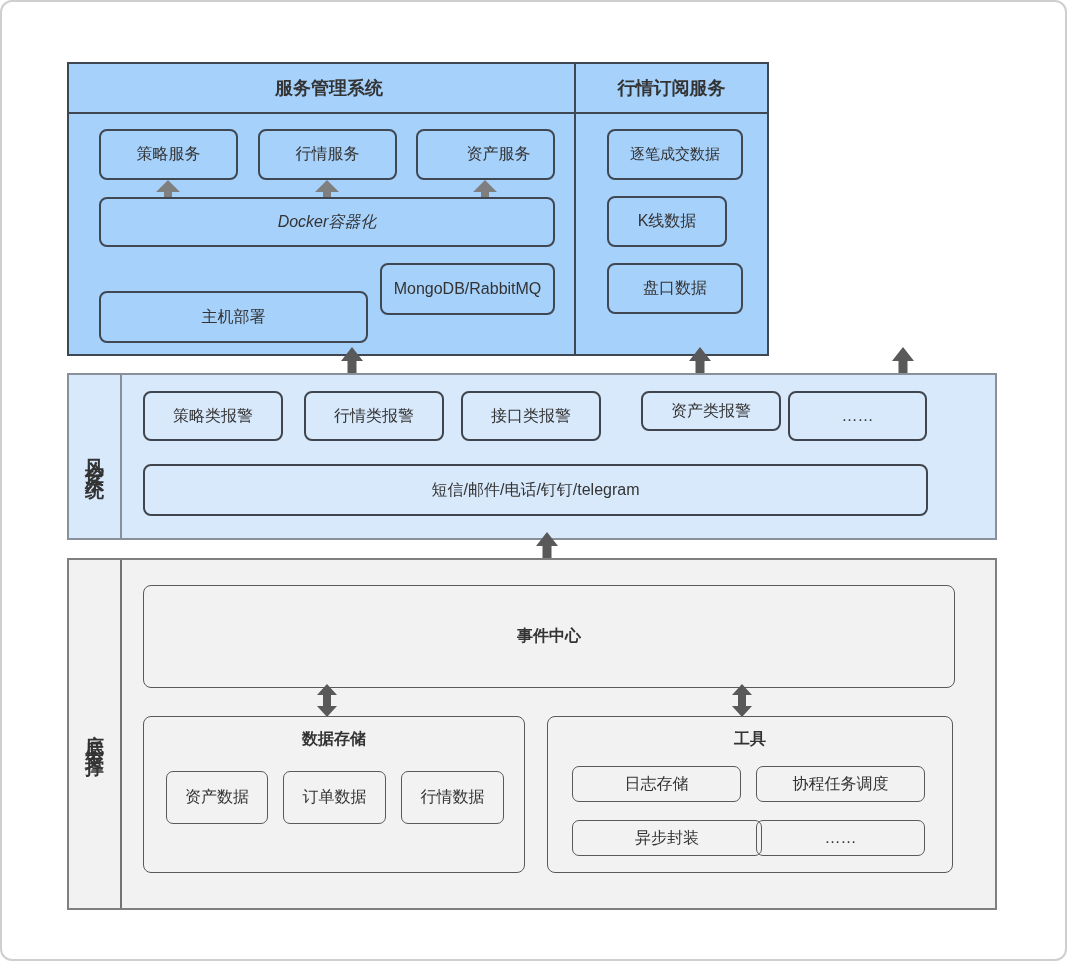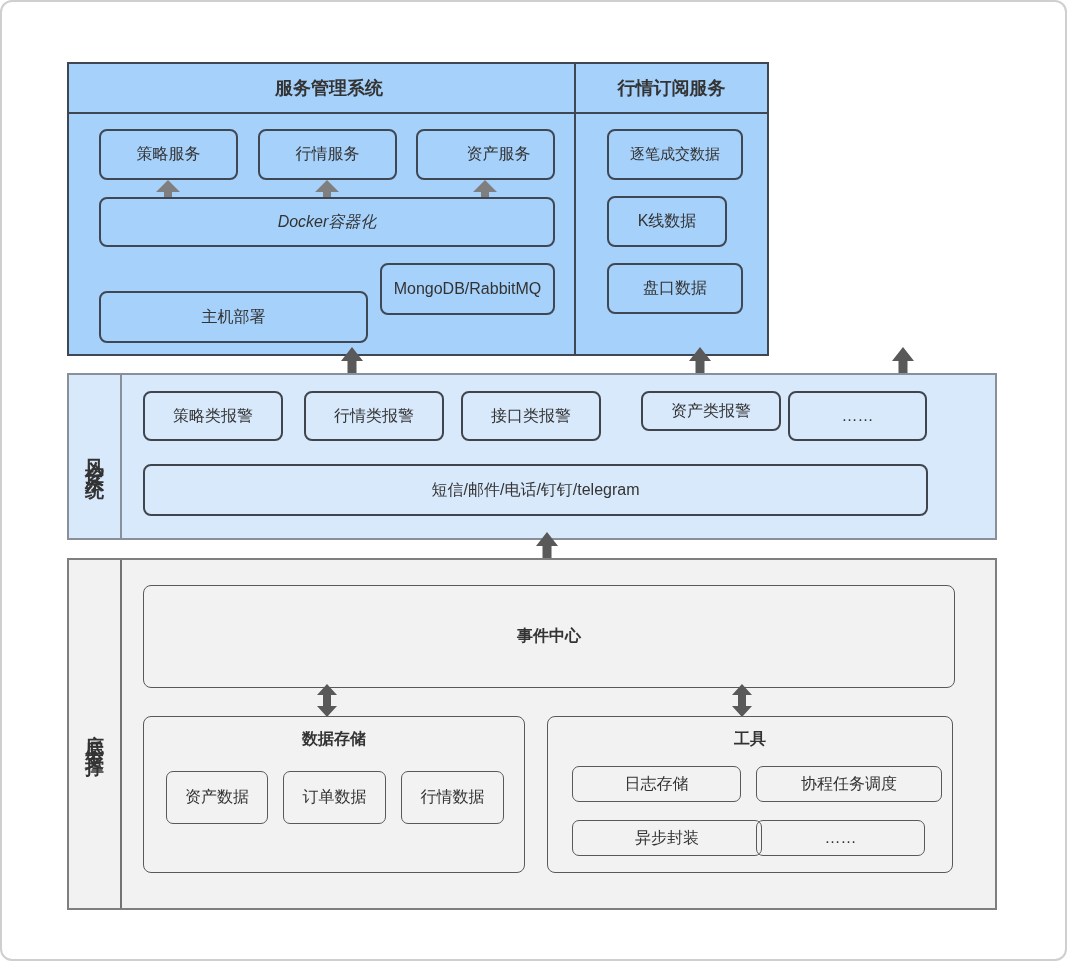"协程任务调度" div.abs { width: 186px -> 169px }
